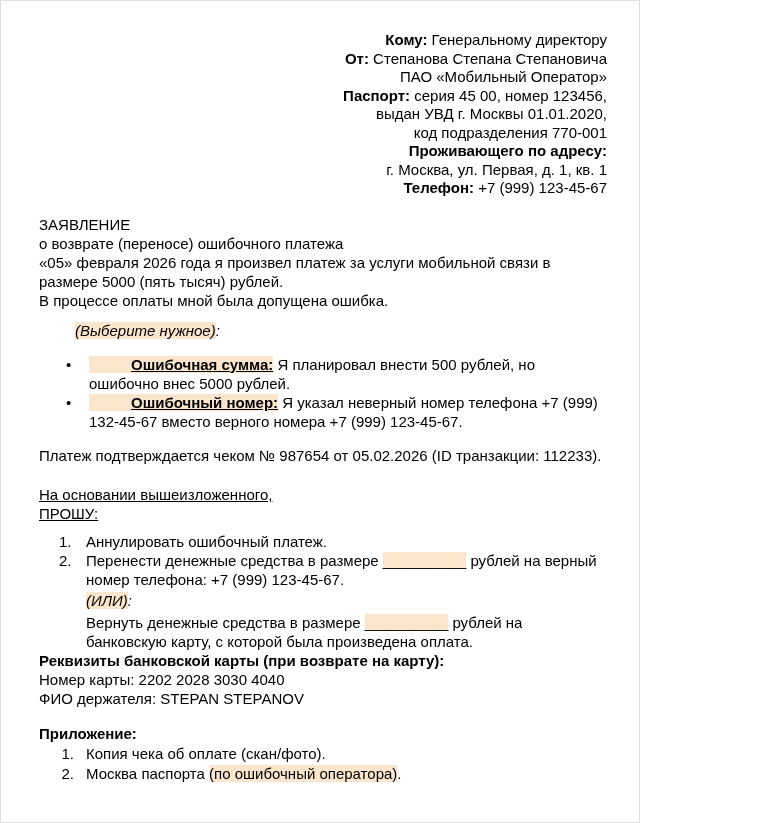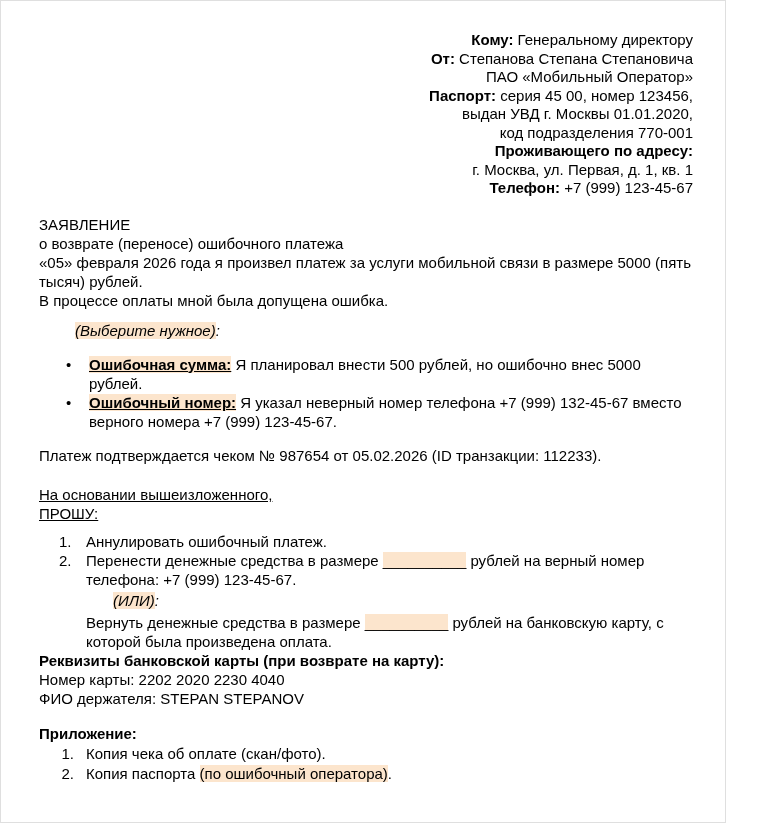"Кому: Генеральному директору" .page { width: 726px -> 640px }
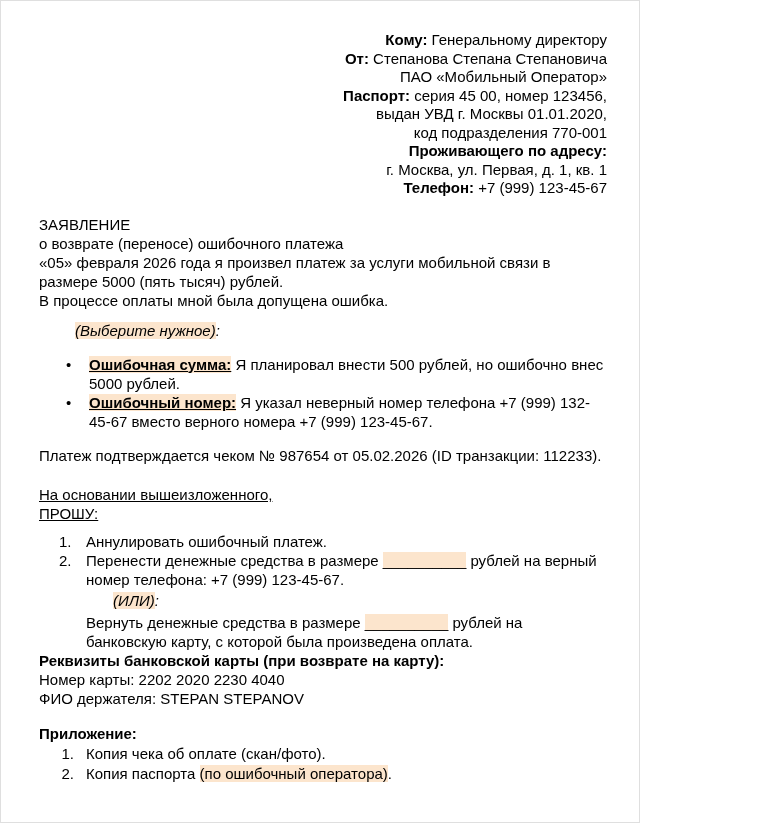"Ошибочная сумма:" .ul { padding-left: none -> 42px }
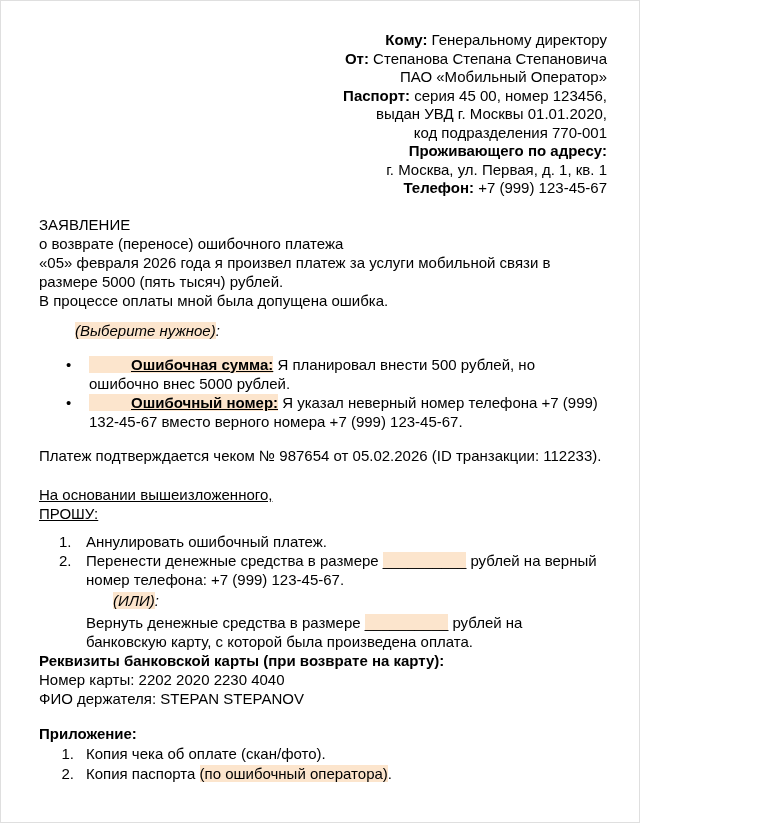"(ИЛИ):" .or-line { margin-left: 74px -> 47px }
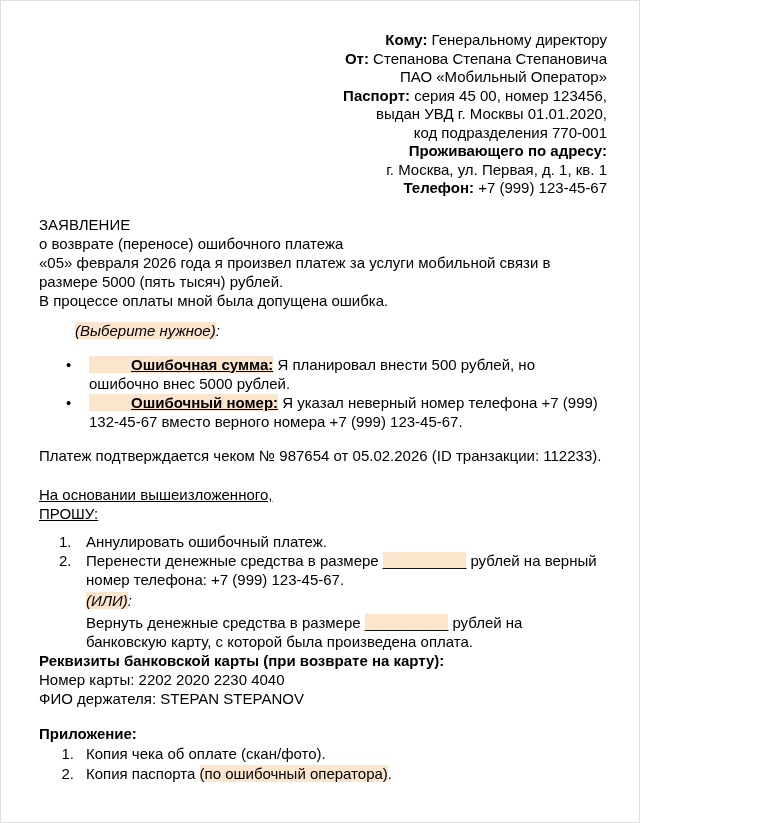"Номер карты: 2202 2020 2230" div { text: 2020 2230 -> 2028 3030 }
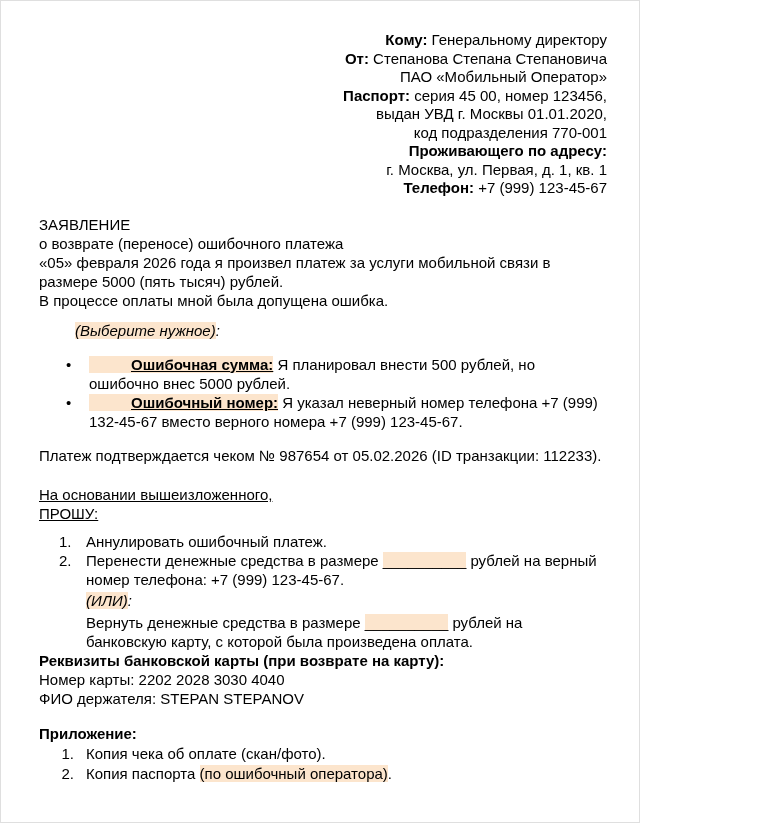"Копия паспорта" span { text: Копия -> Москва }
